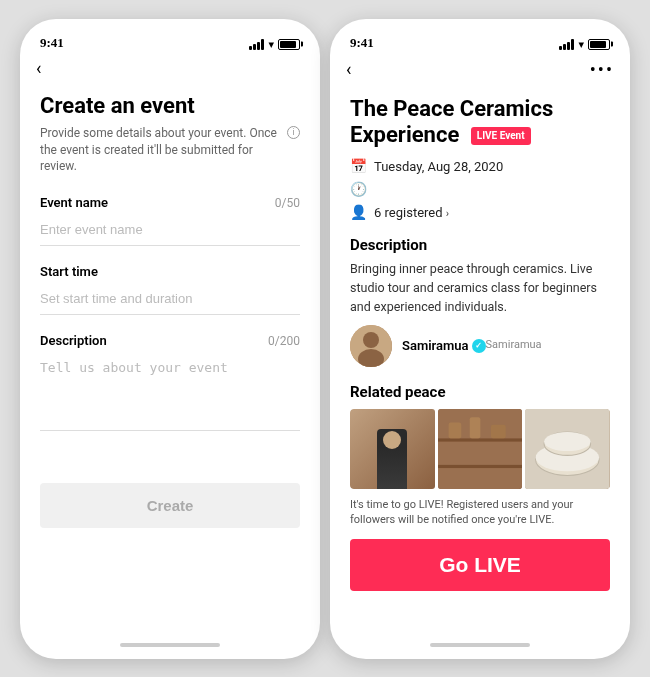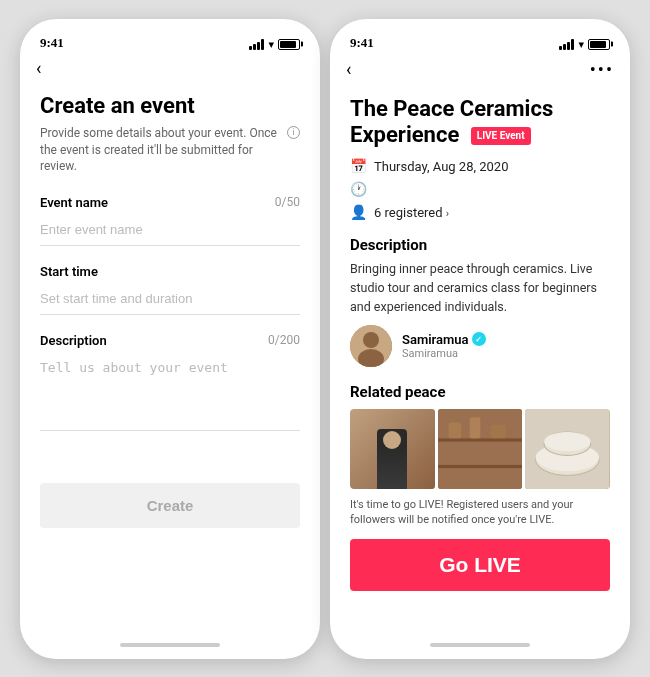"Thursday, Aug 28, 2020" span { text: Thursday -> Tuesday }
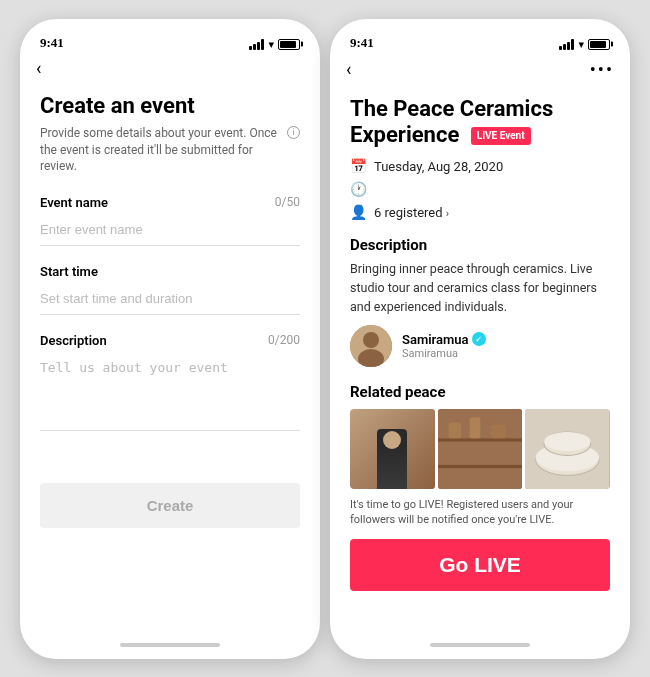"Event name" .form-label-row { align-items: flex-start -> center }
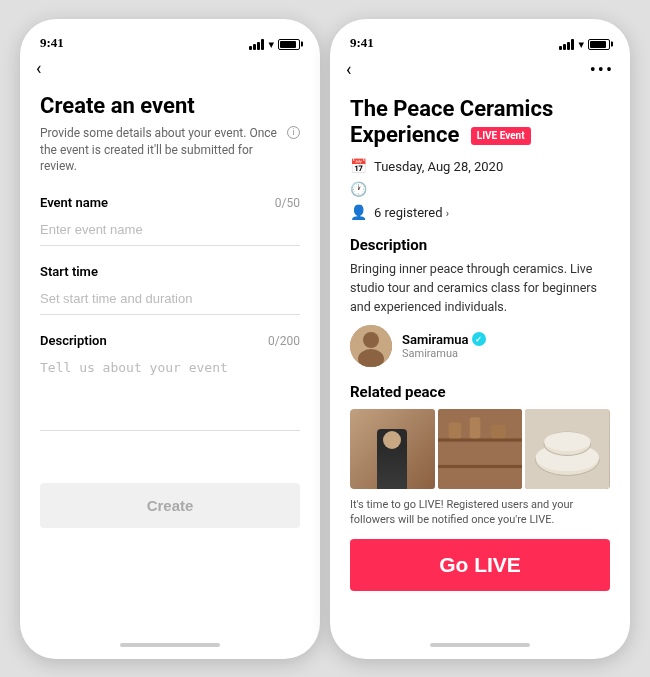"Samiramua" .host-info { flex-direction: column -> none }
